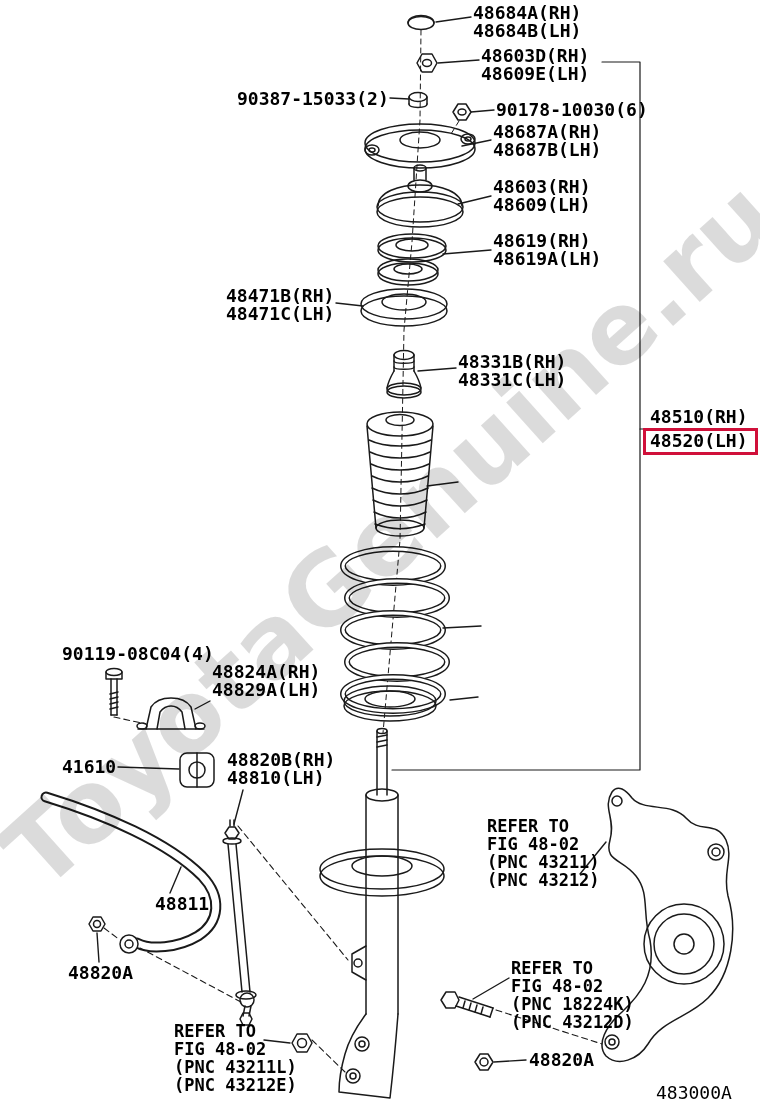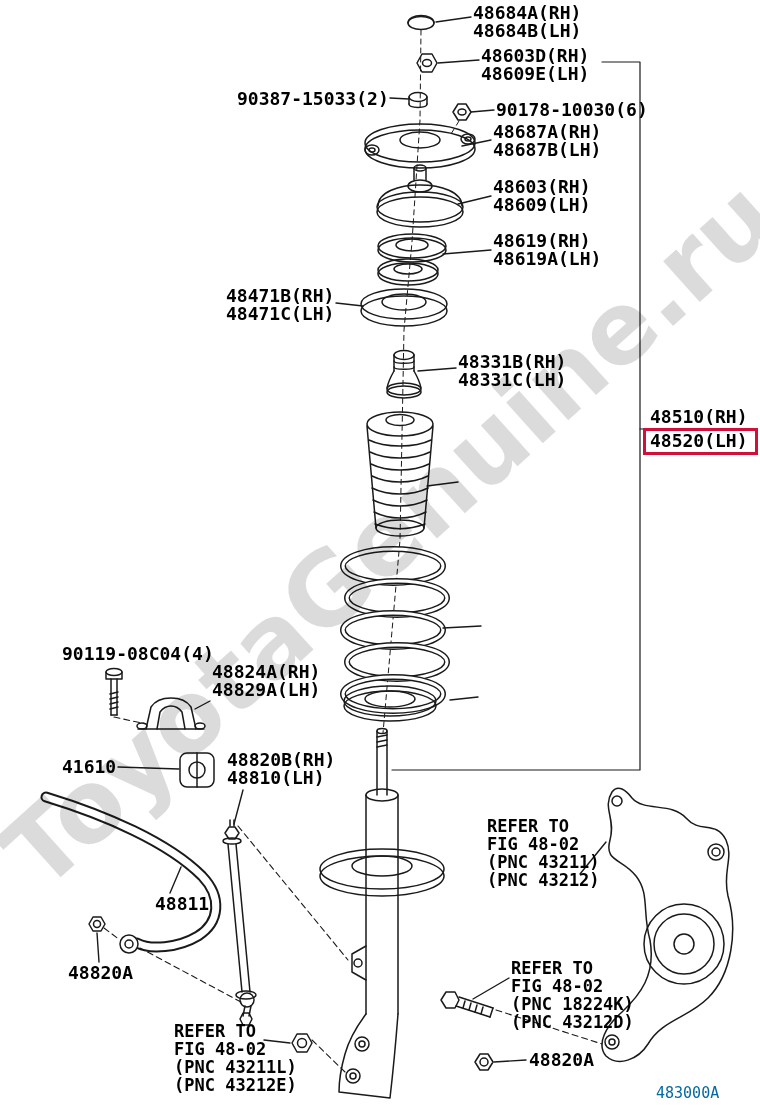"483000A" .code { color: #0369a1 -> #000000; font-size: 15px -> 18px }
